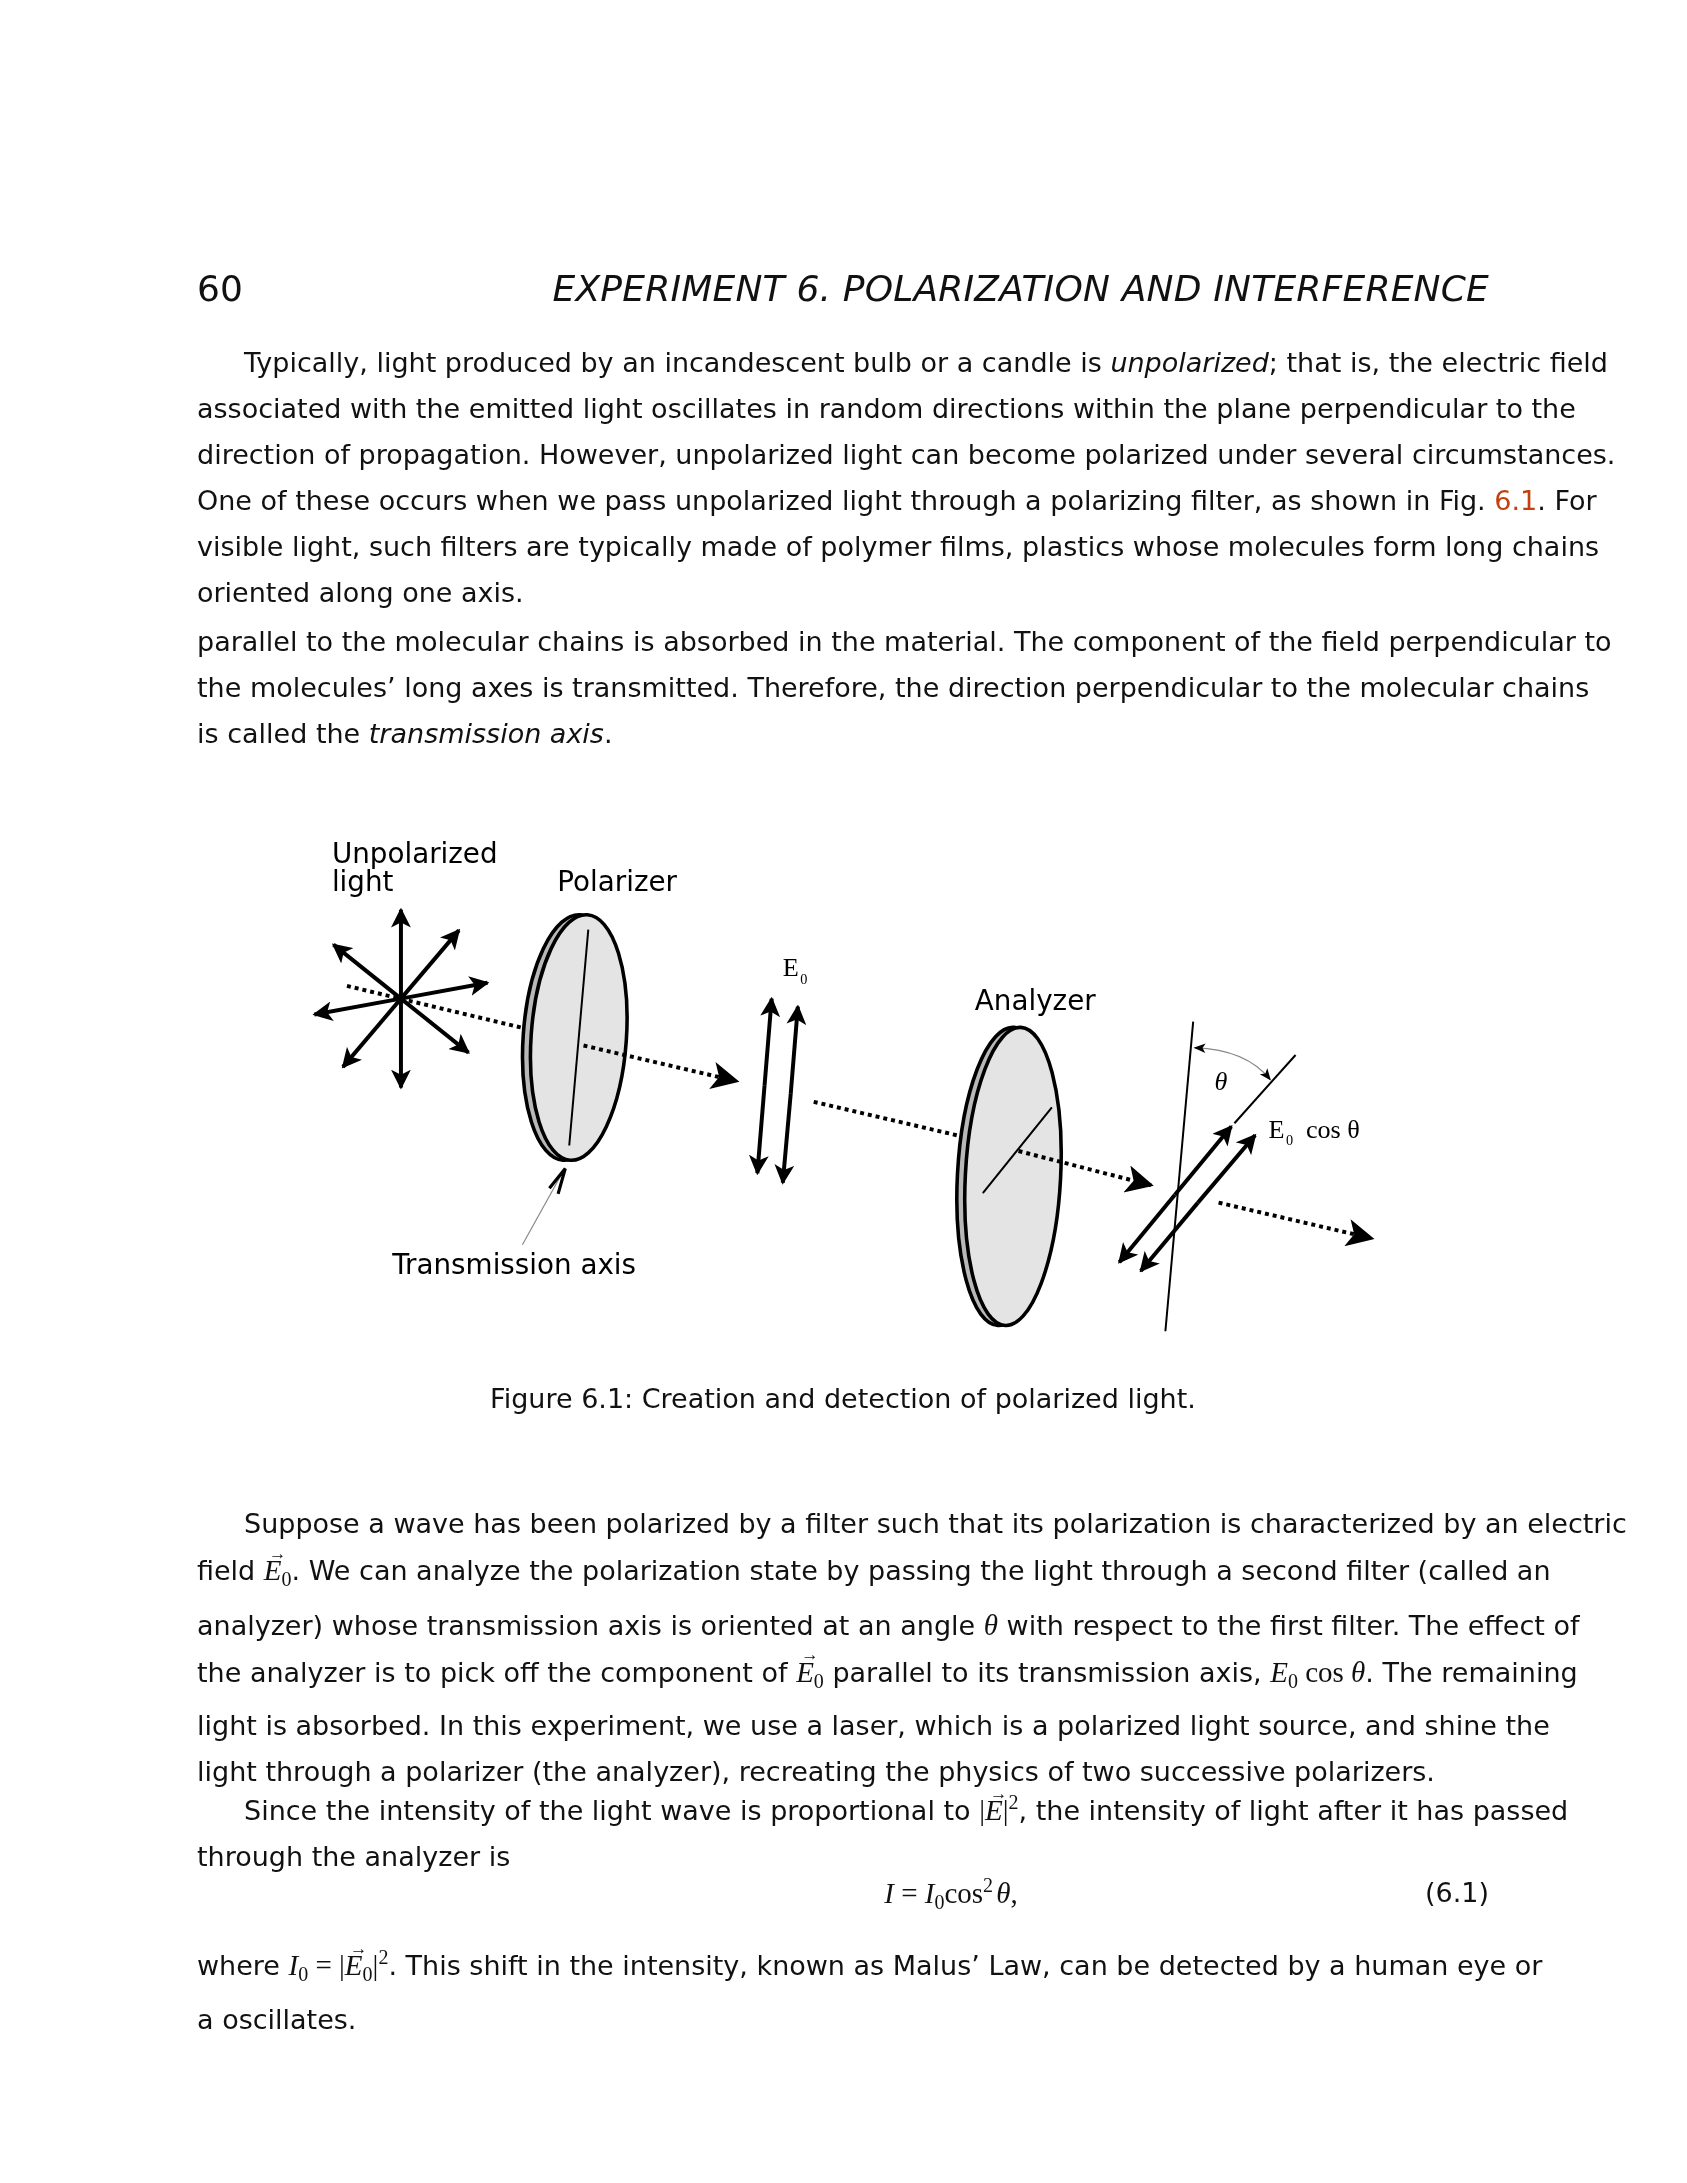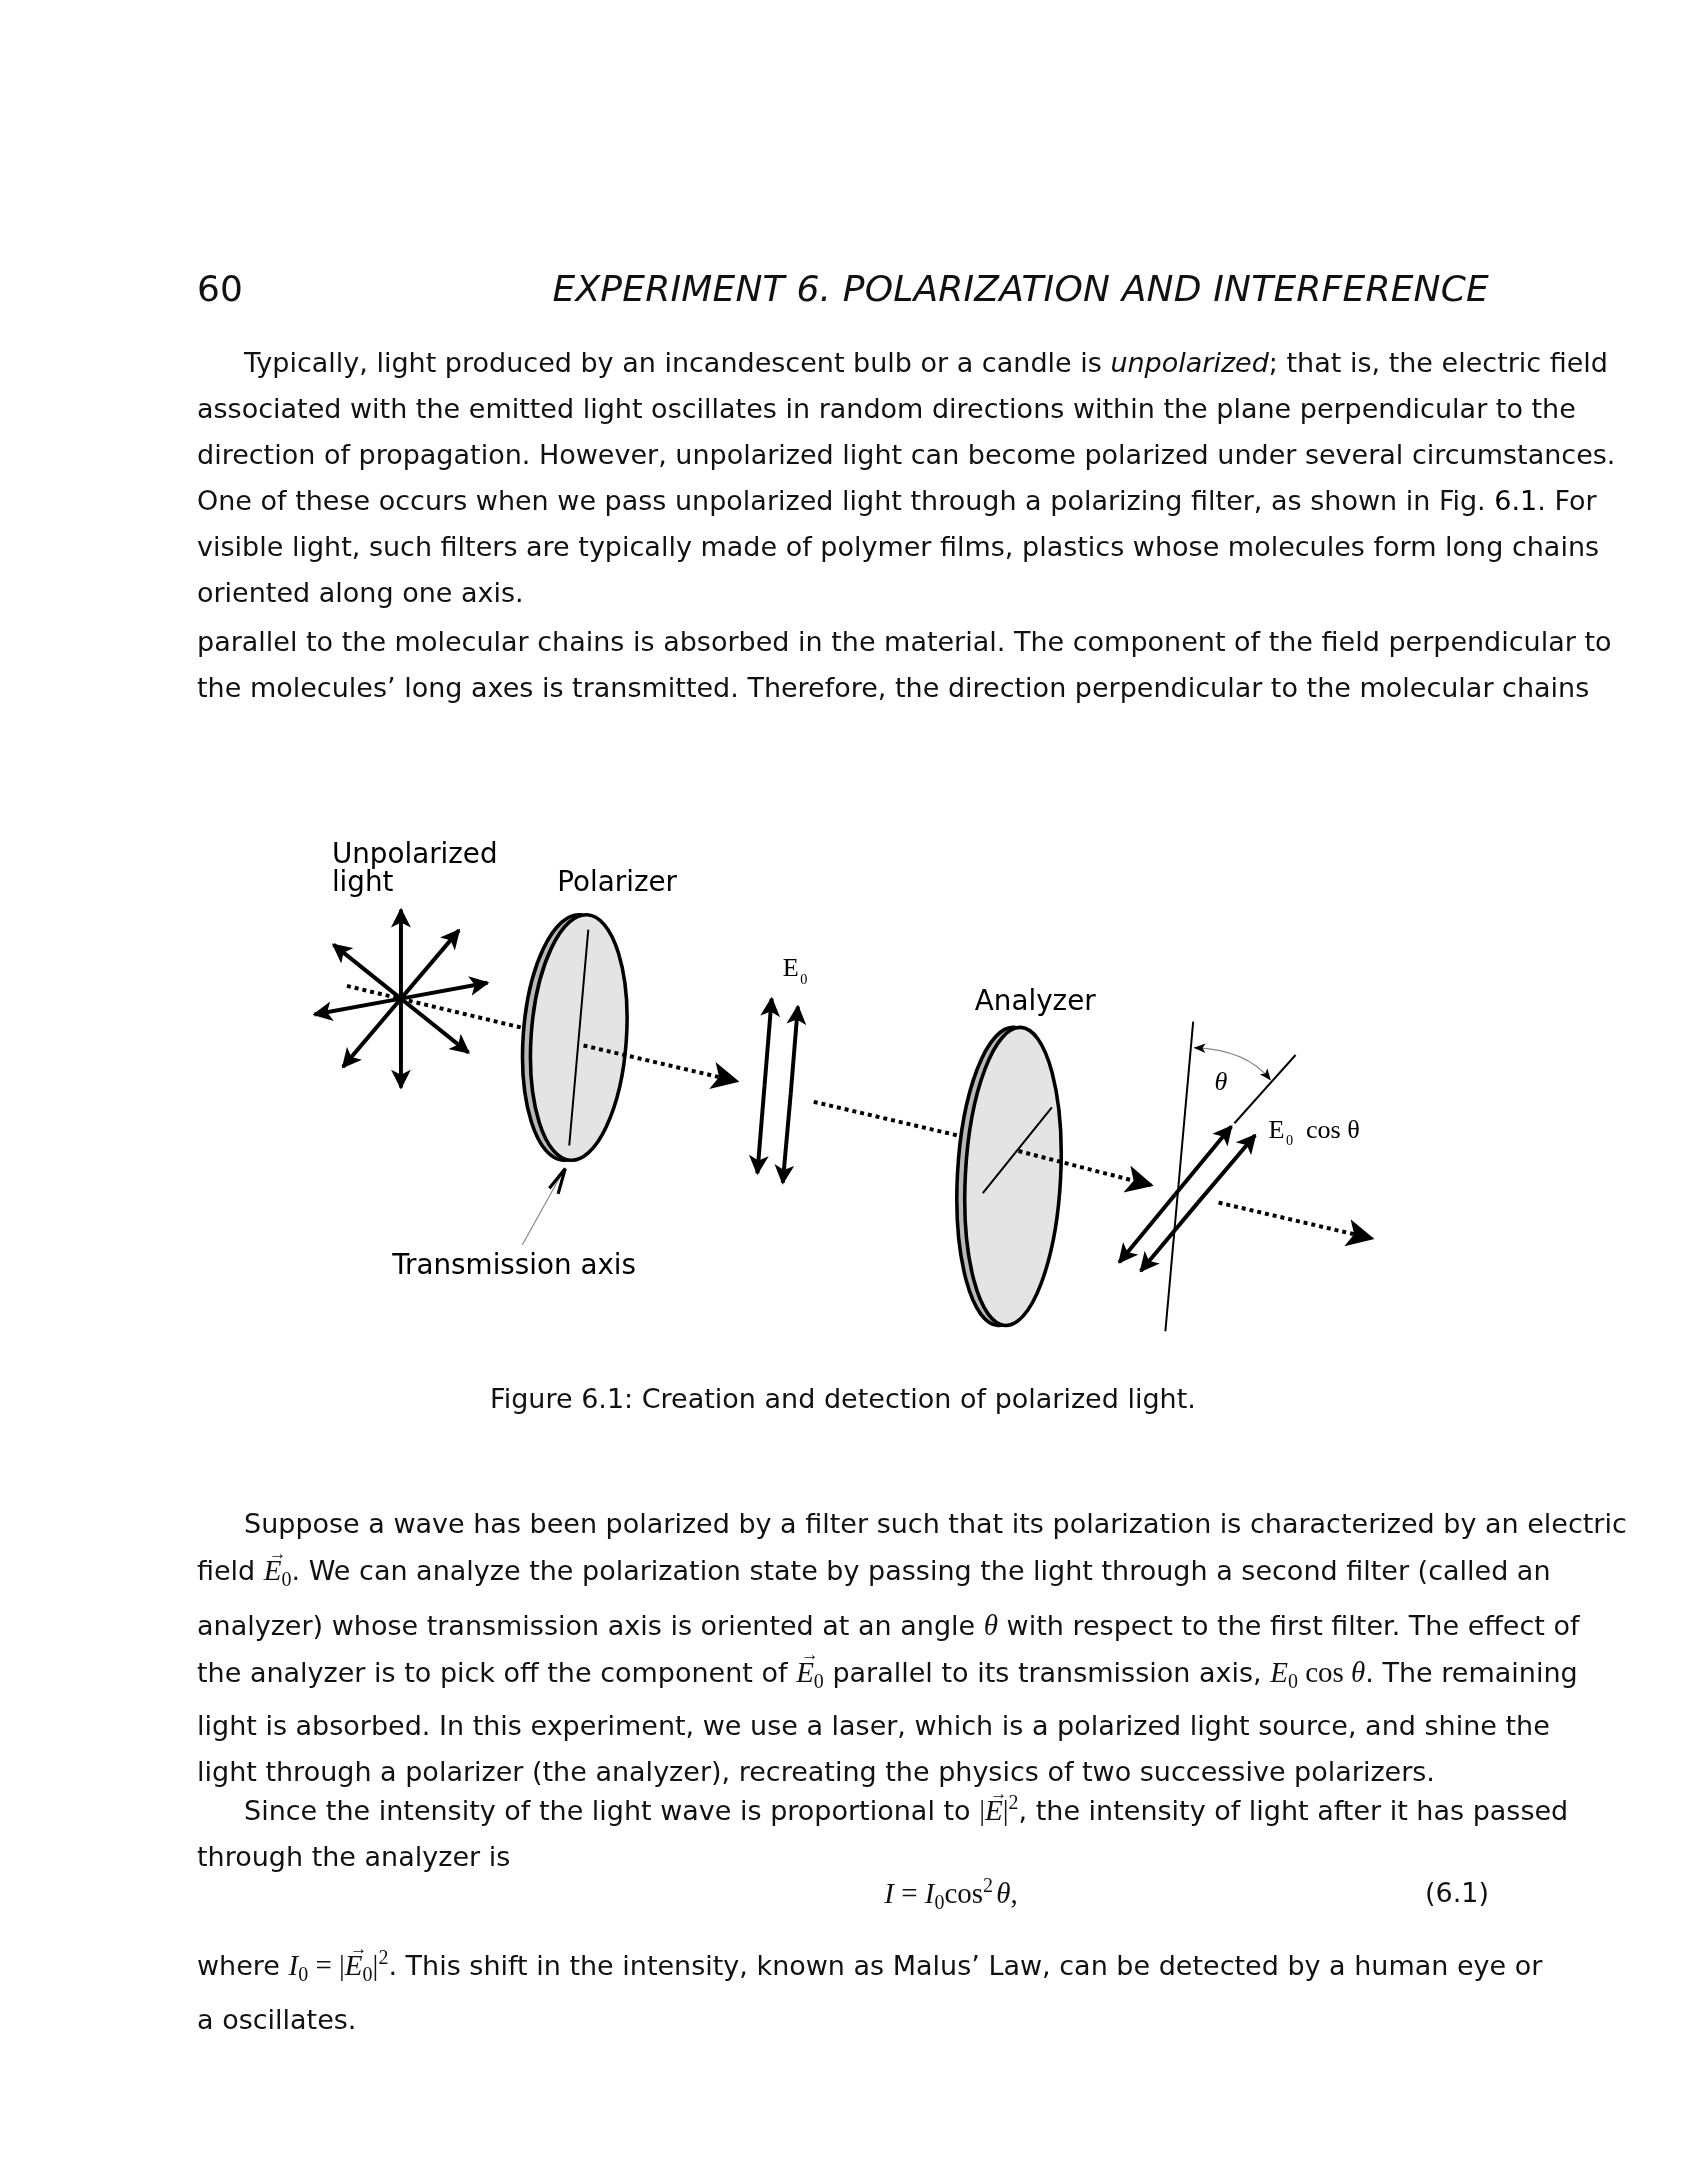"6.1" .link { color: #000000 -> #c2410c }
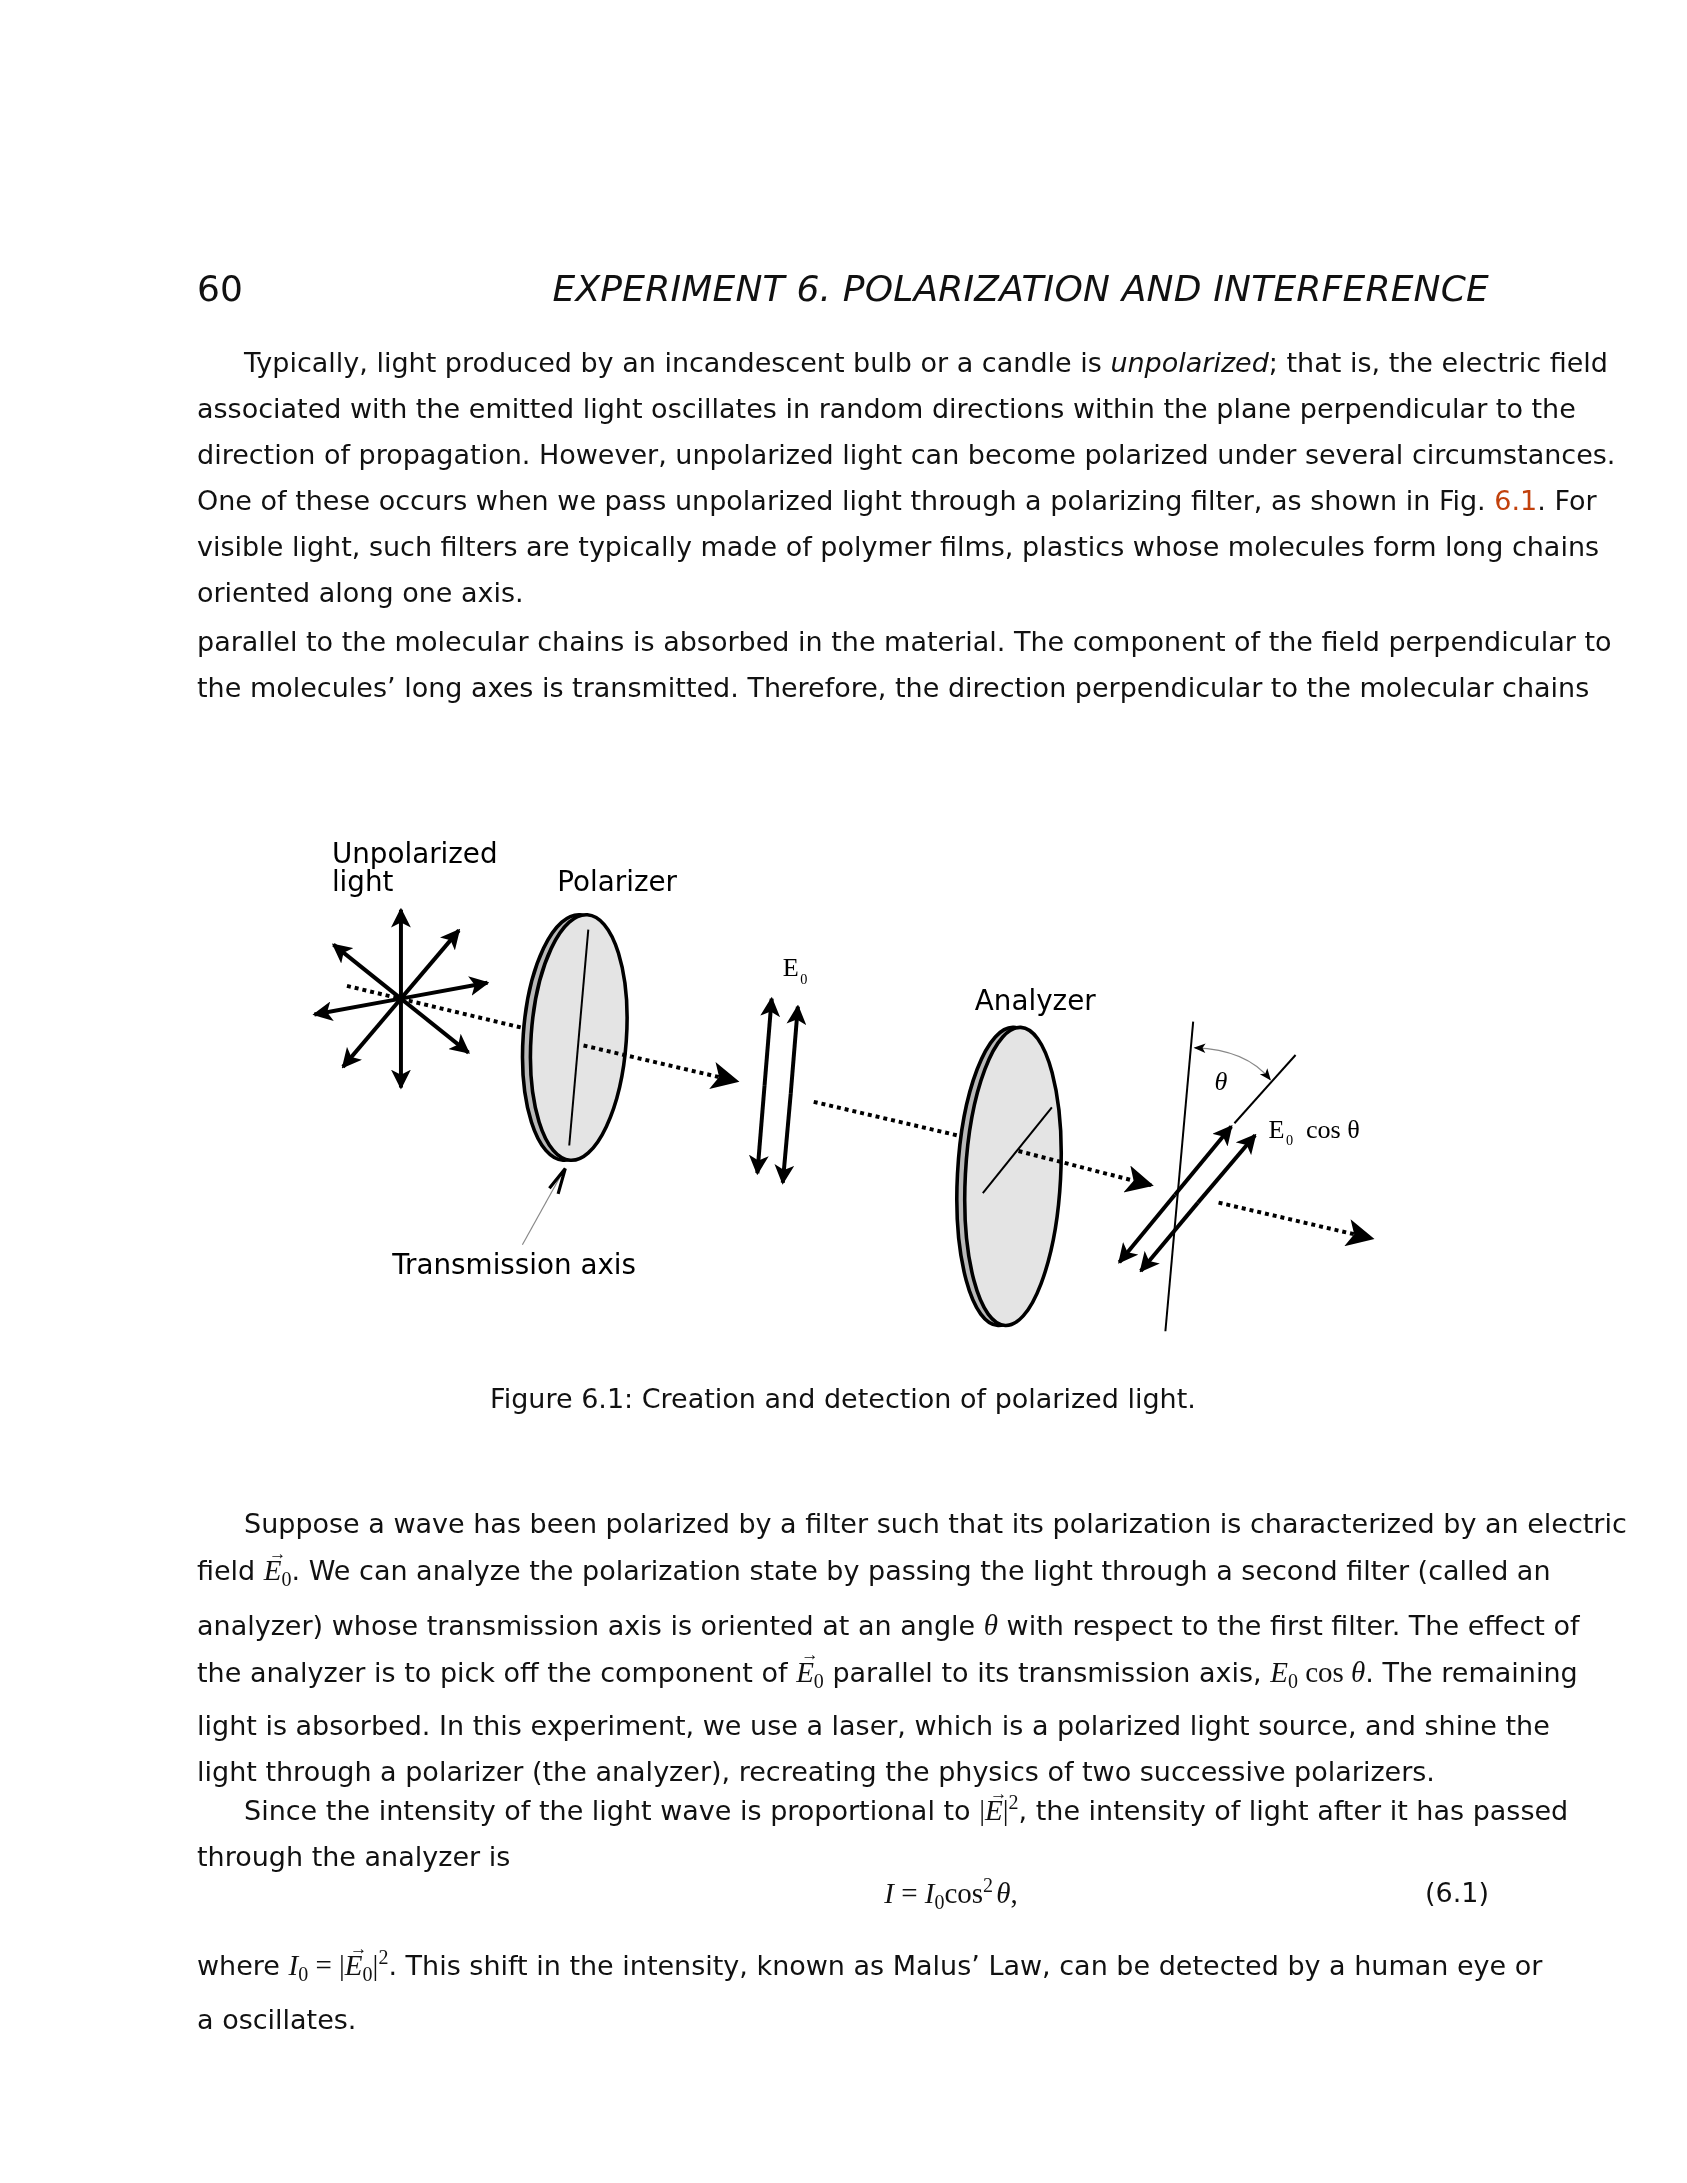"is called the transmission axis." span.line { html: none -> <span><span>is called the </span><span>transmission axis</span><span>.</span></span> }
